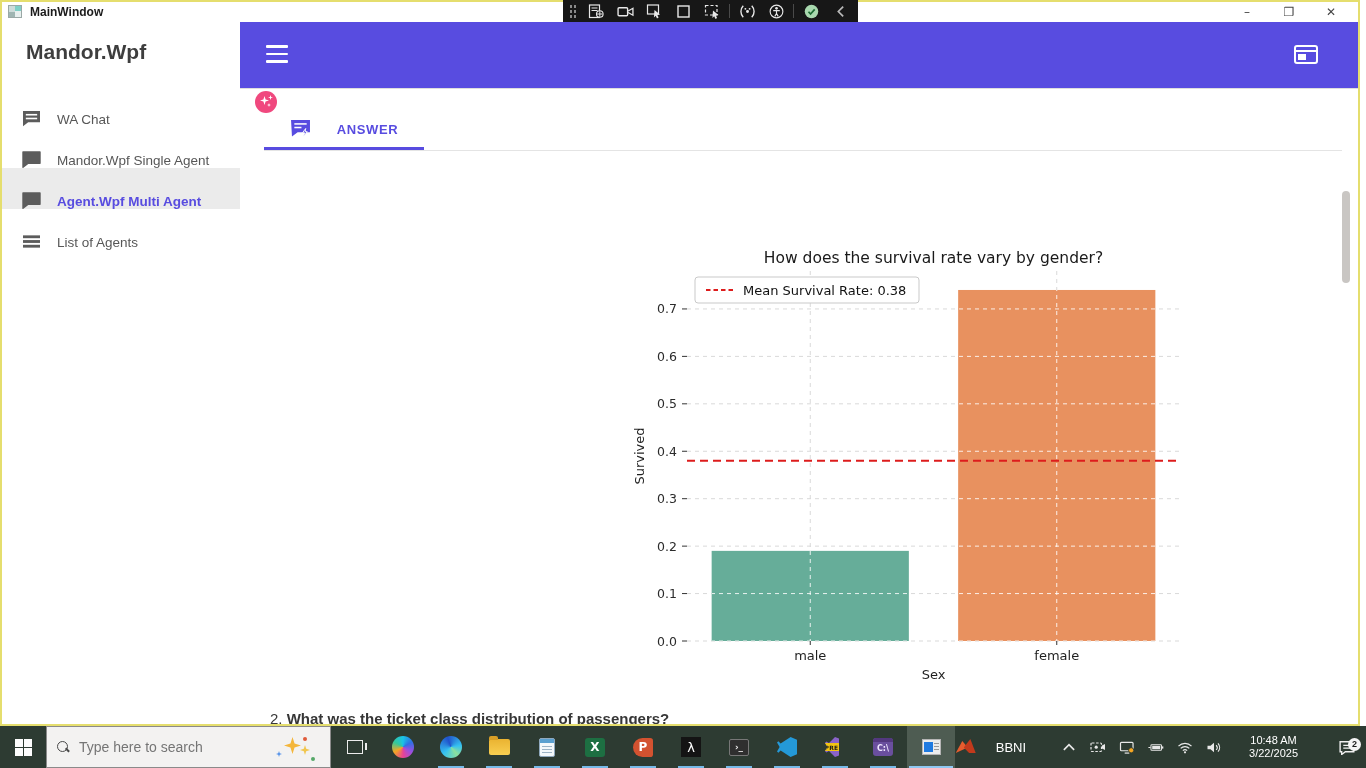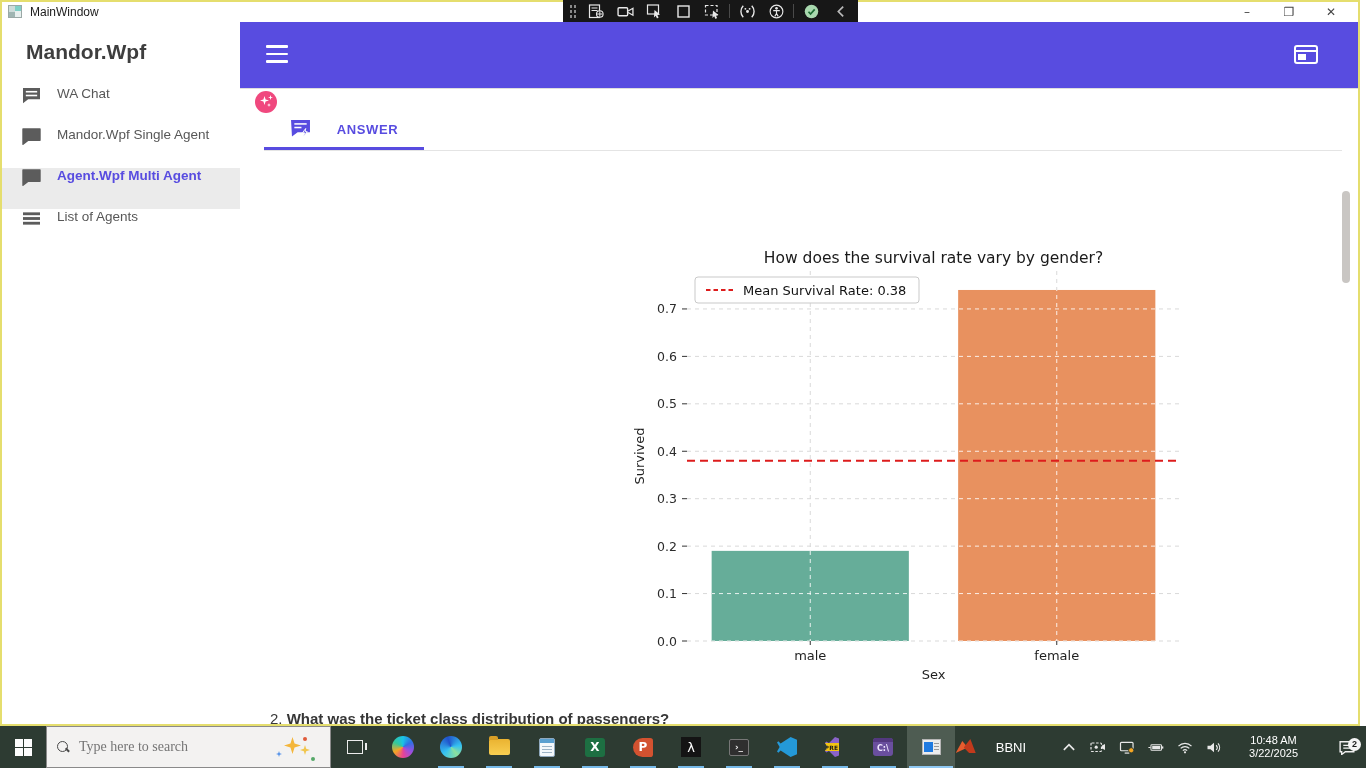"MainWindow" .win-title { font-weight: none -> bold }
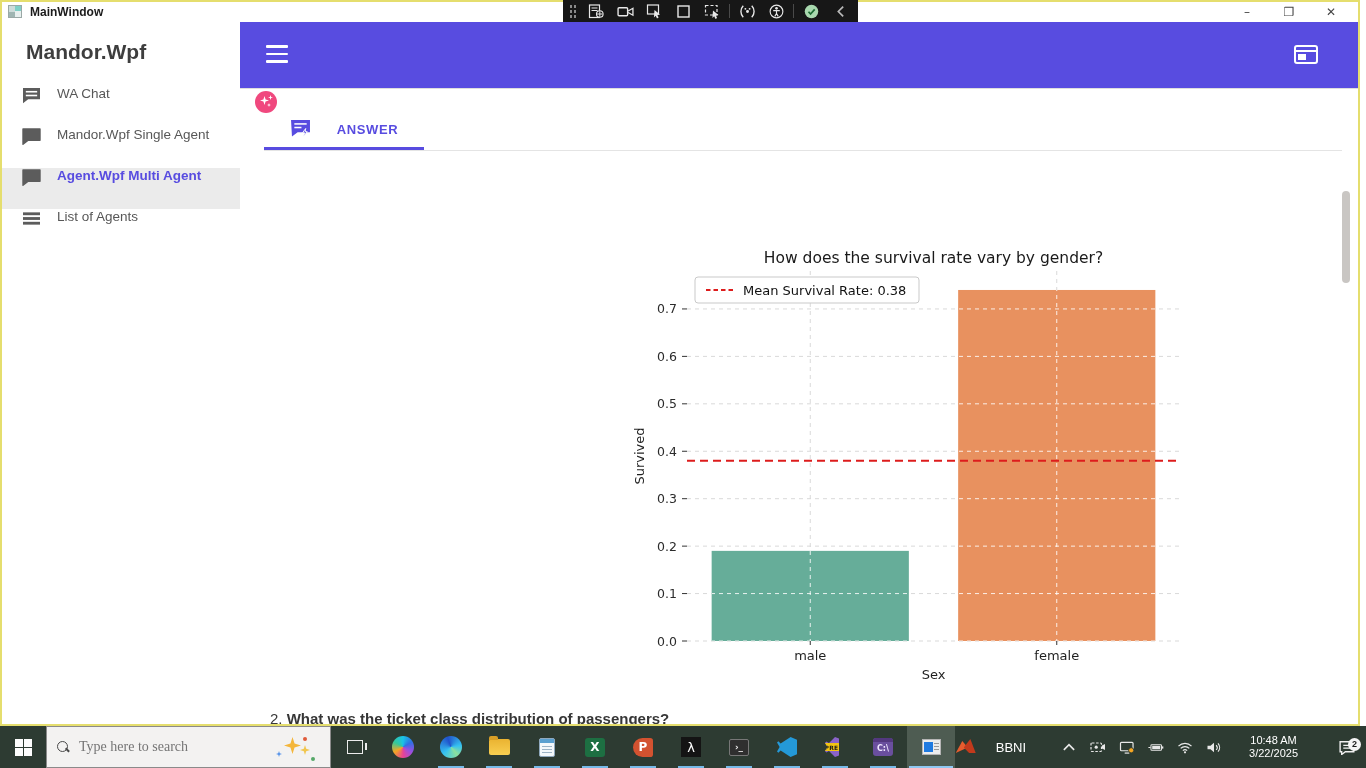"WA Chat" .side-item { align-items: flex-start -> flex-end }
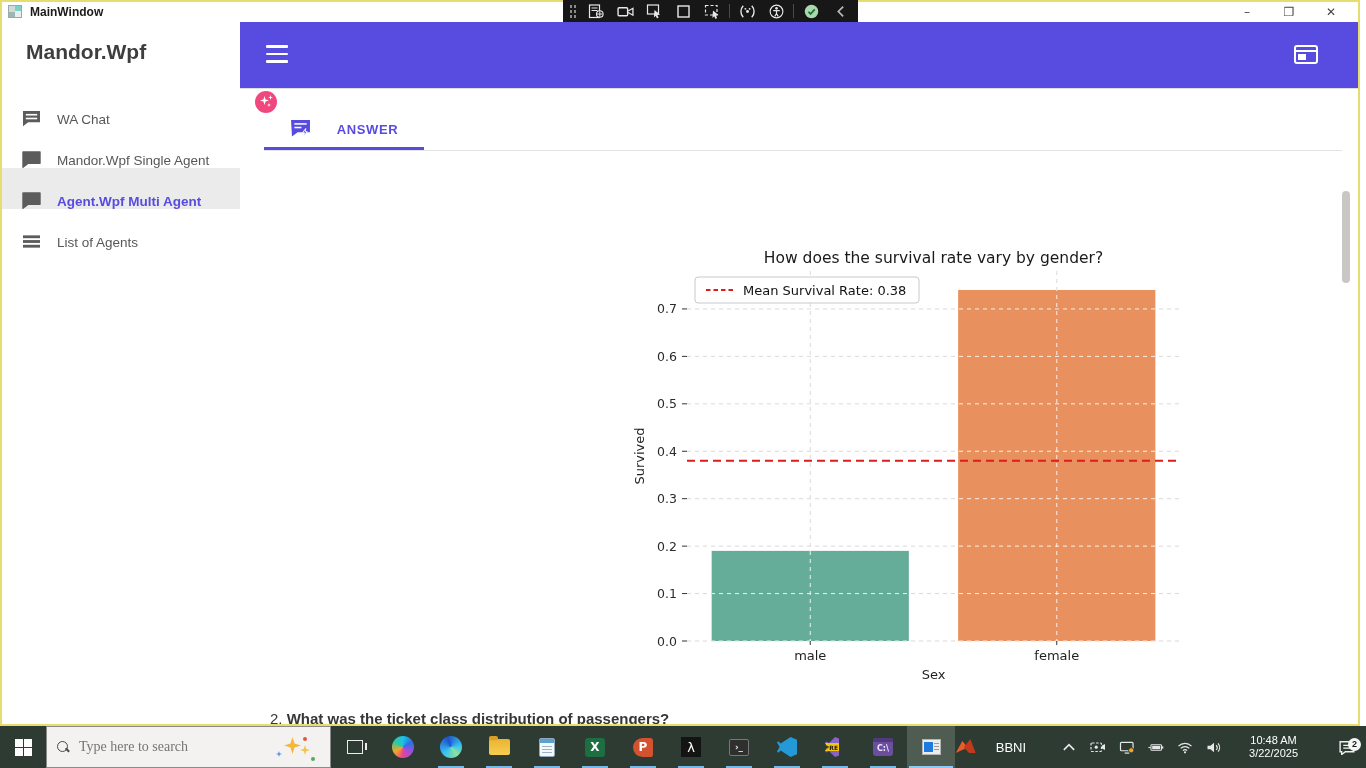"Type here to search" .searchbox input { font-family: Liberation Serif, serif -> Liberation Sans, sans-serif }
